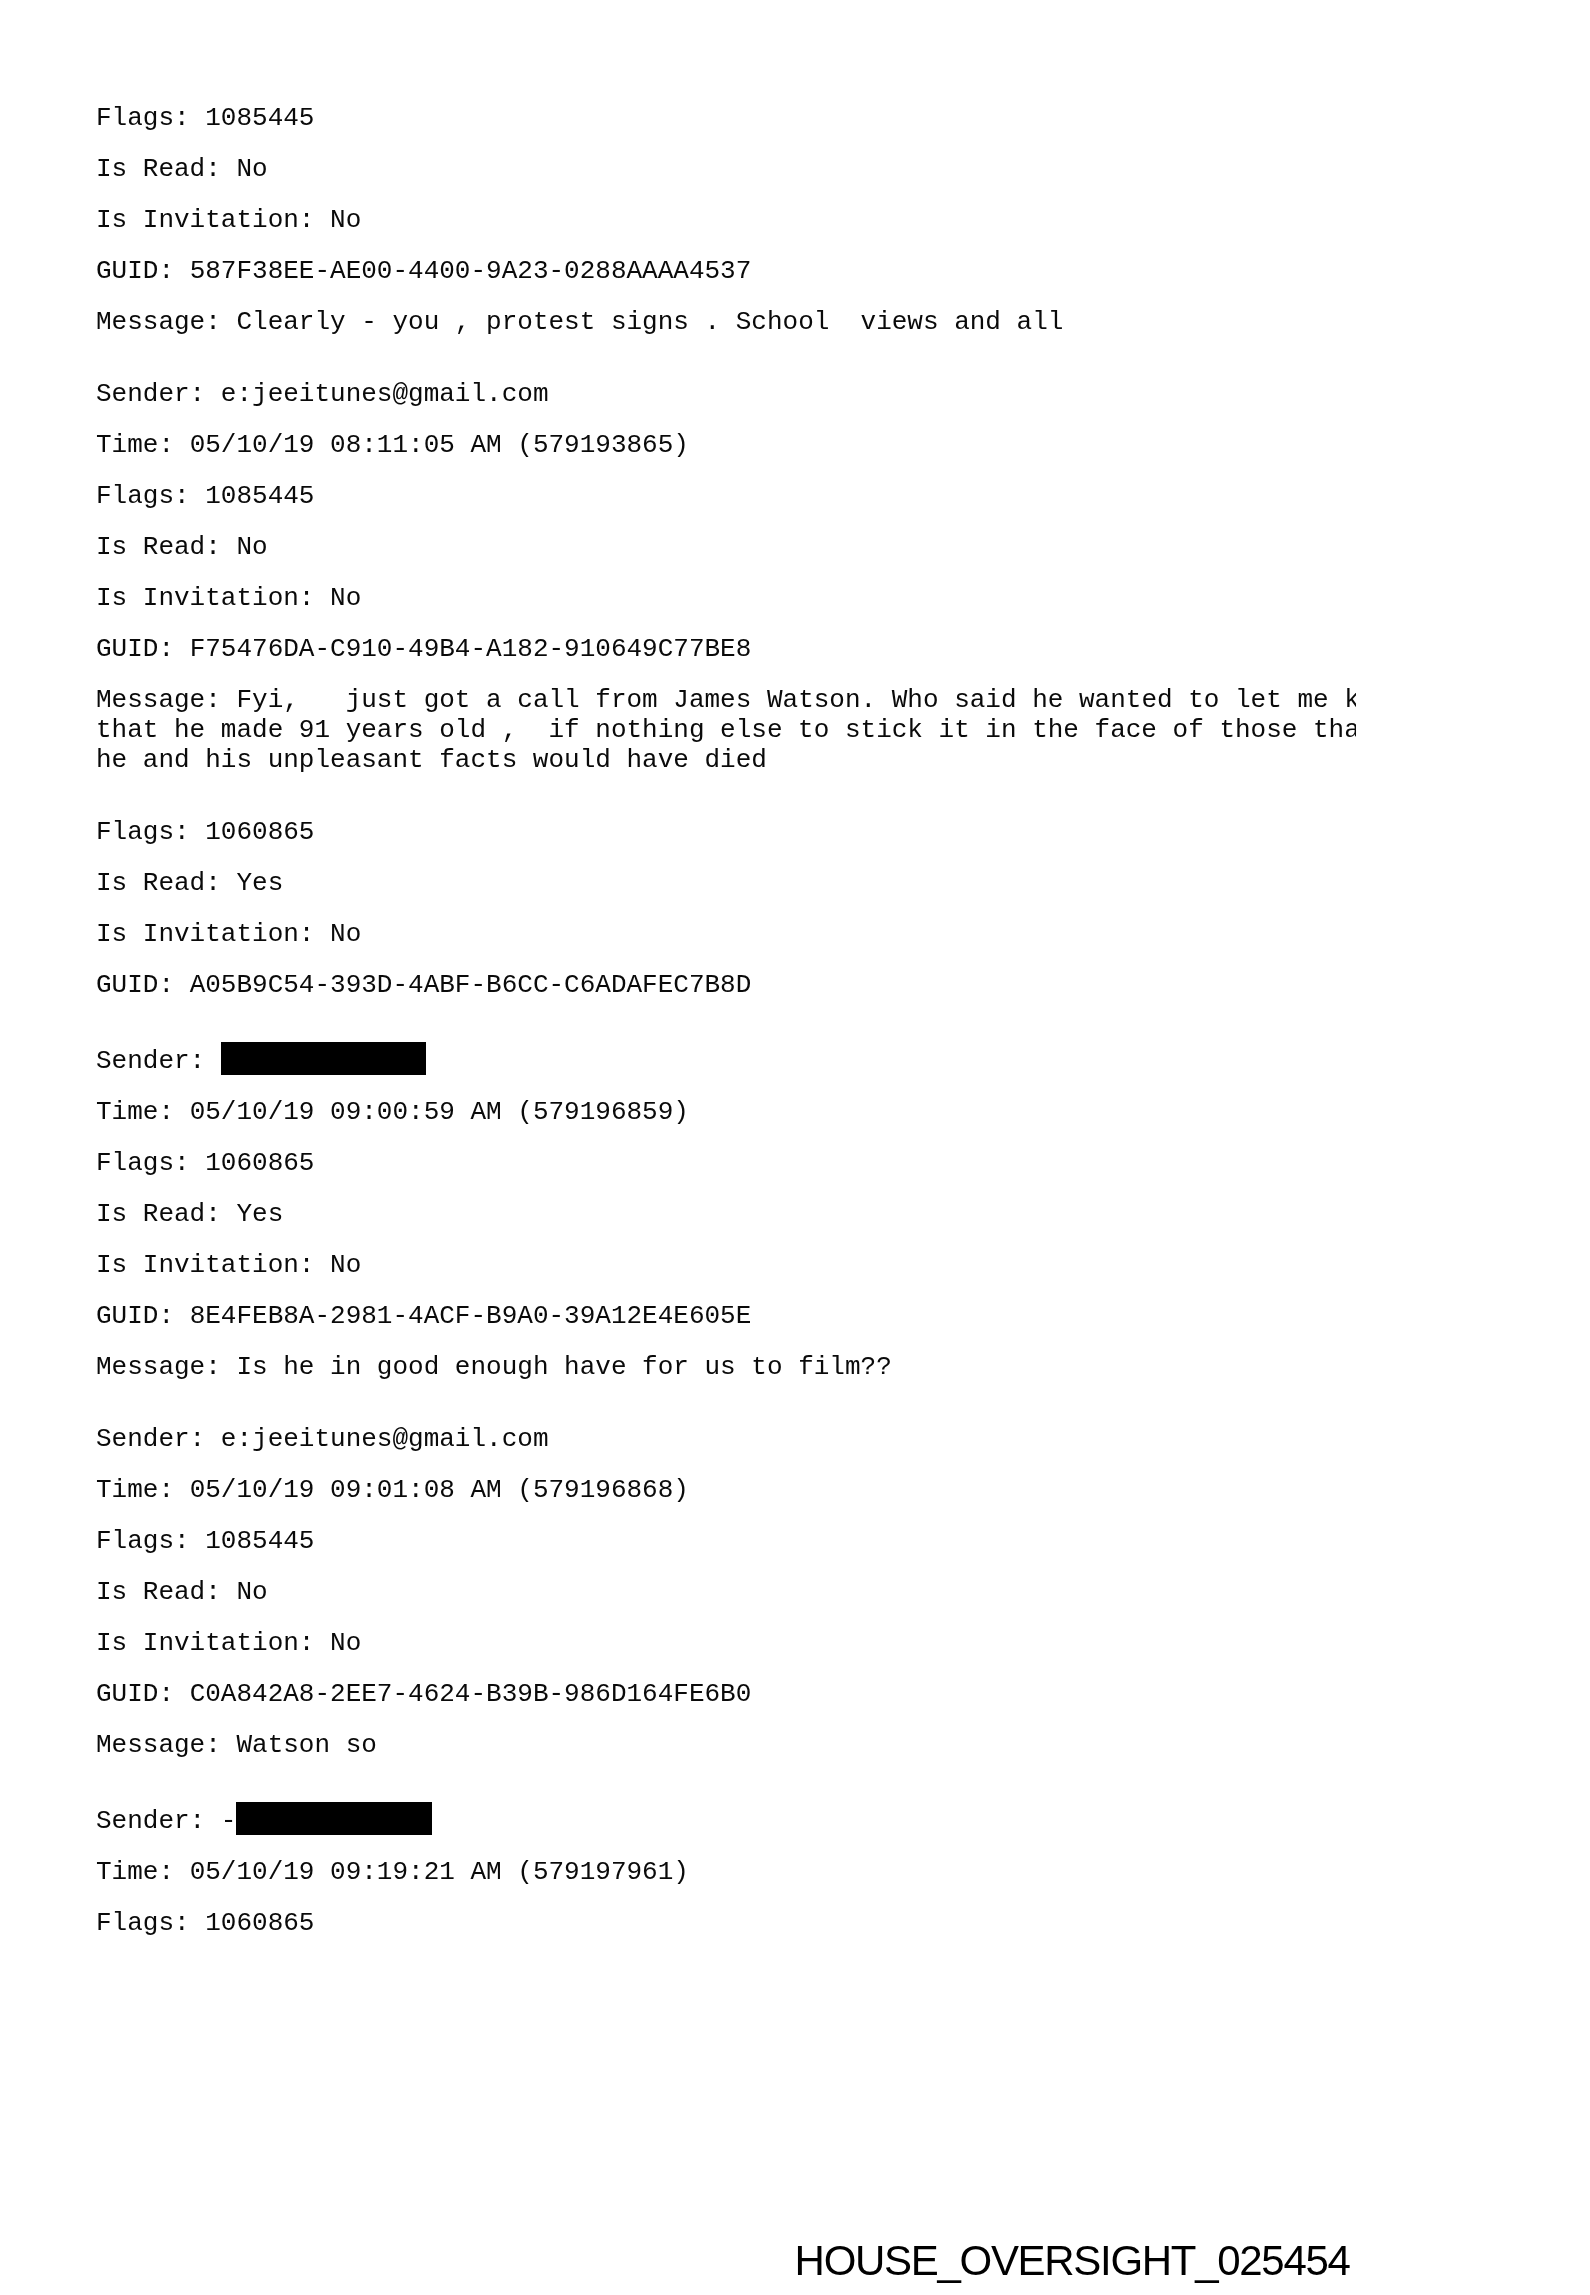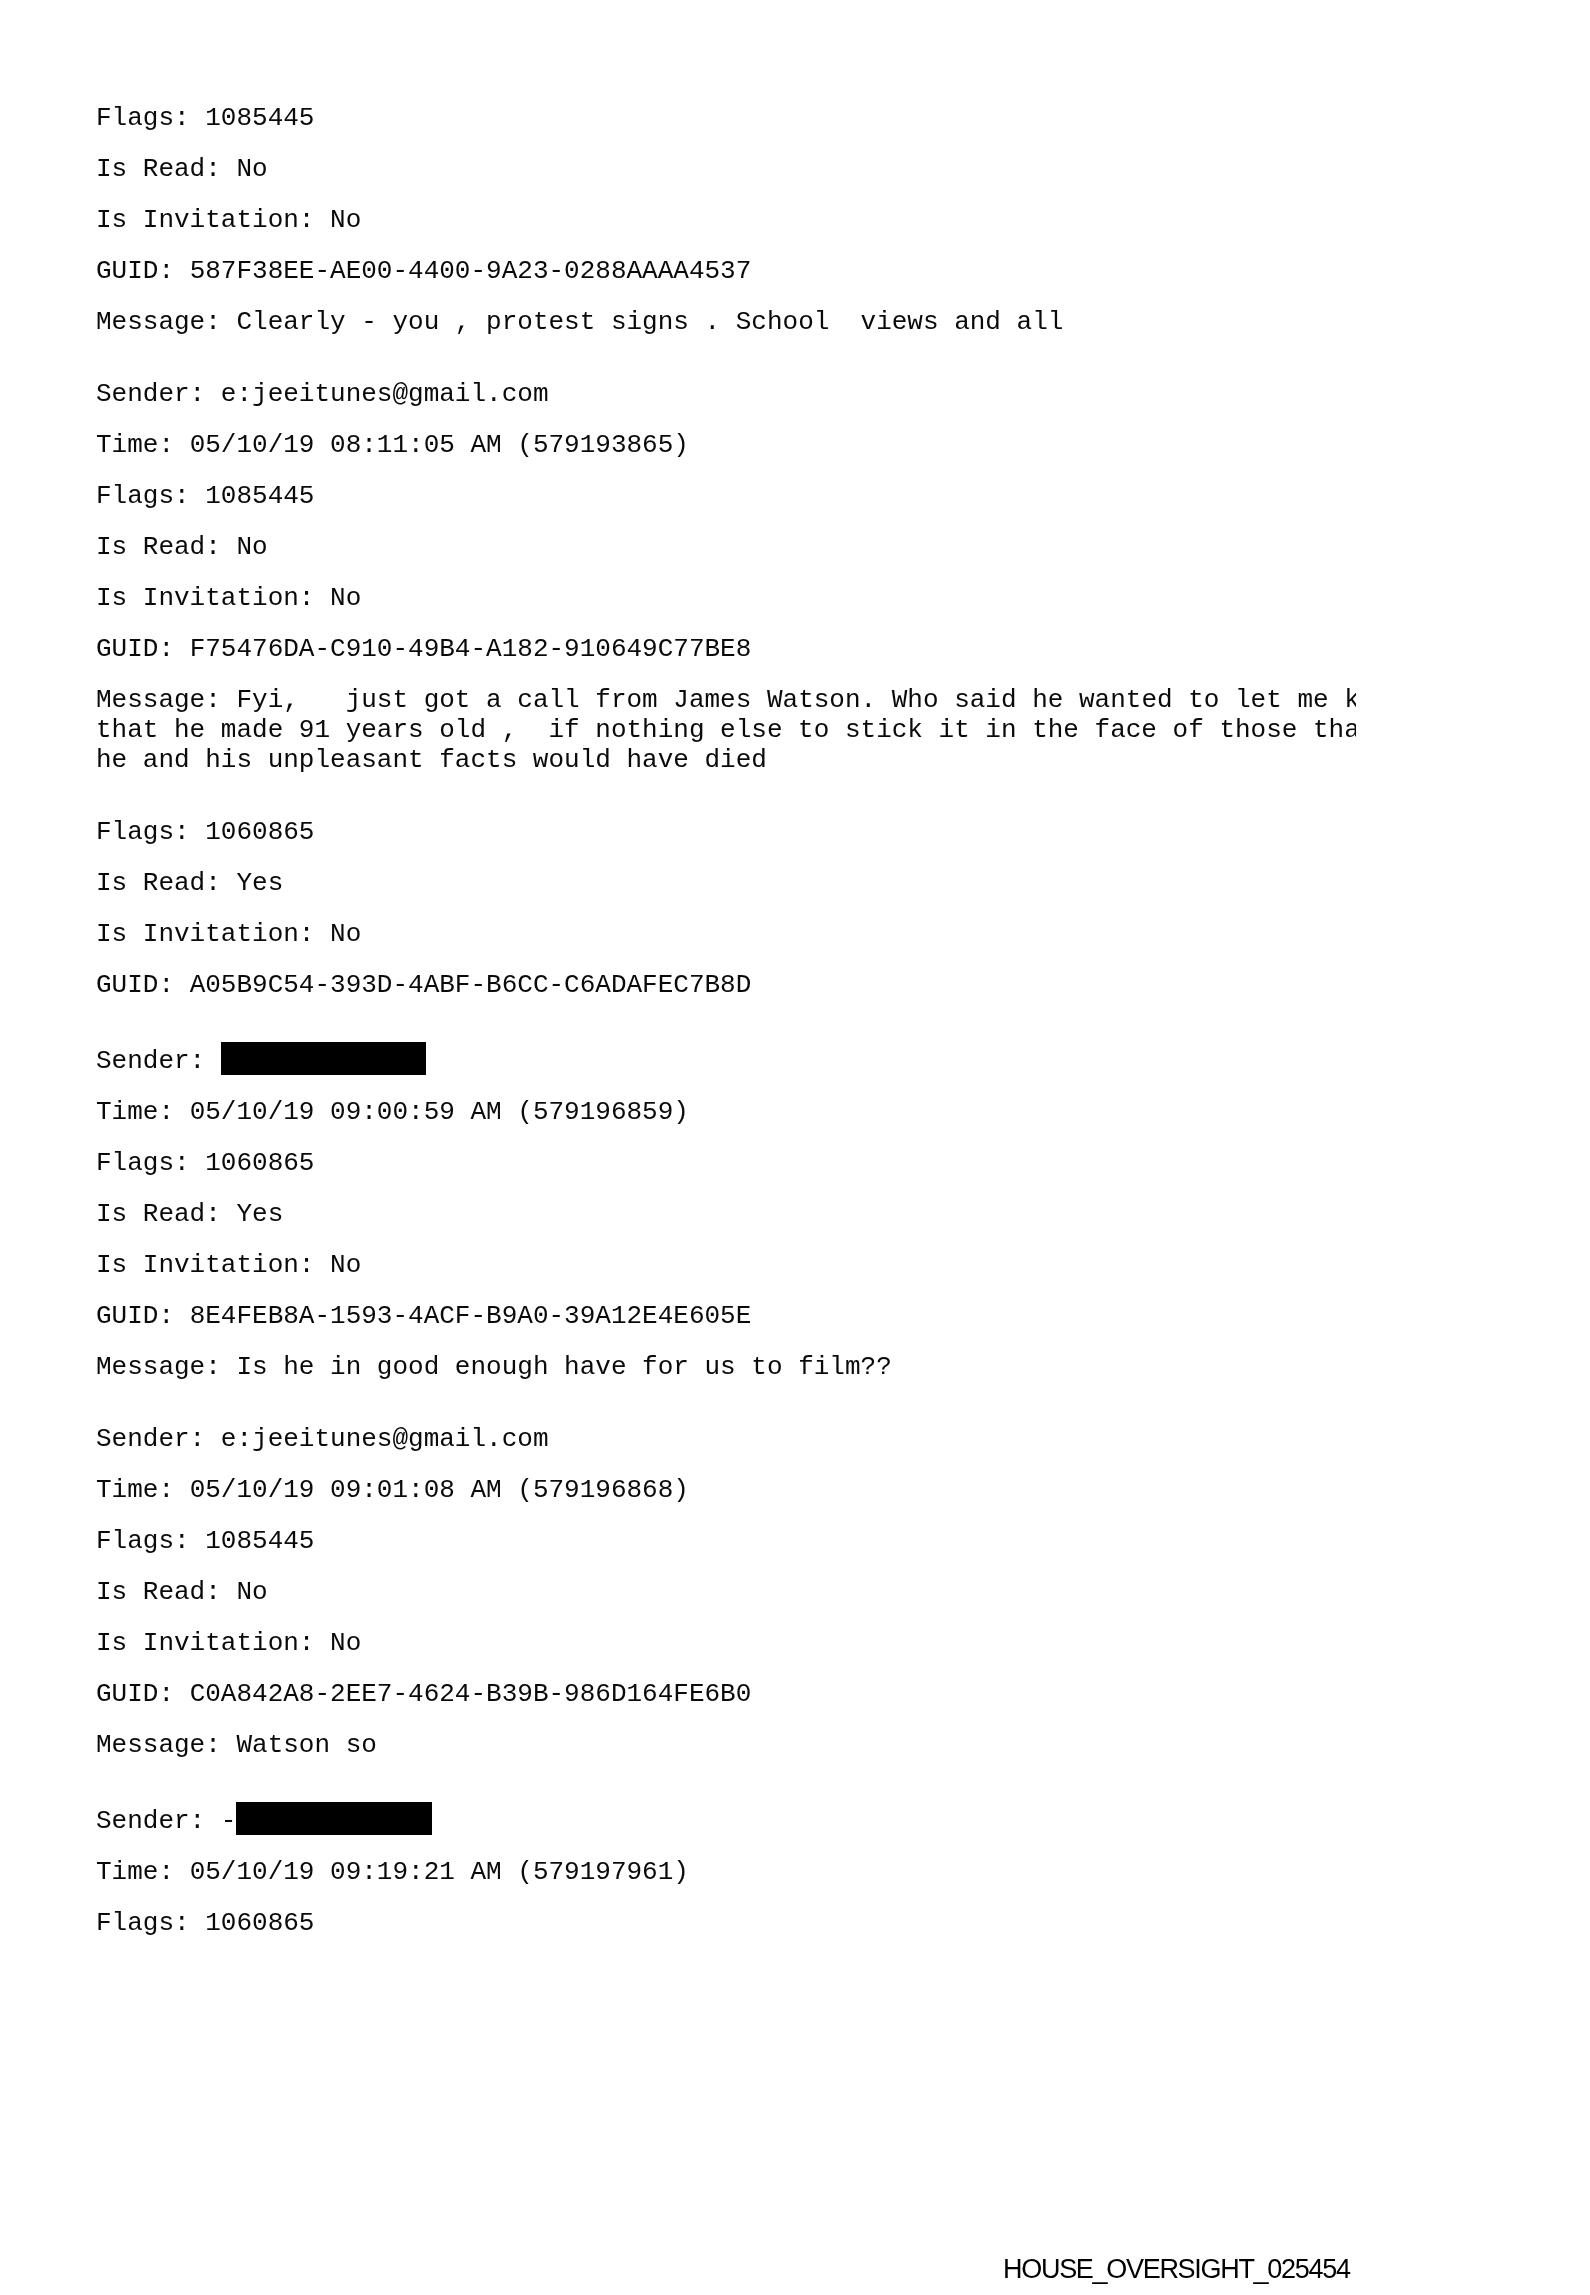"8E4FEB8A-1593-4ACF-B9A0-39A12E4E605E" span { text: 8E4FEB8A-1593-4ACF-B9A0-39A12E4E605E -> 8E4FEB8A-2981-4ACF-B9A0-39A12E4E605E }
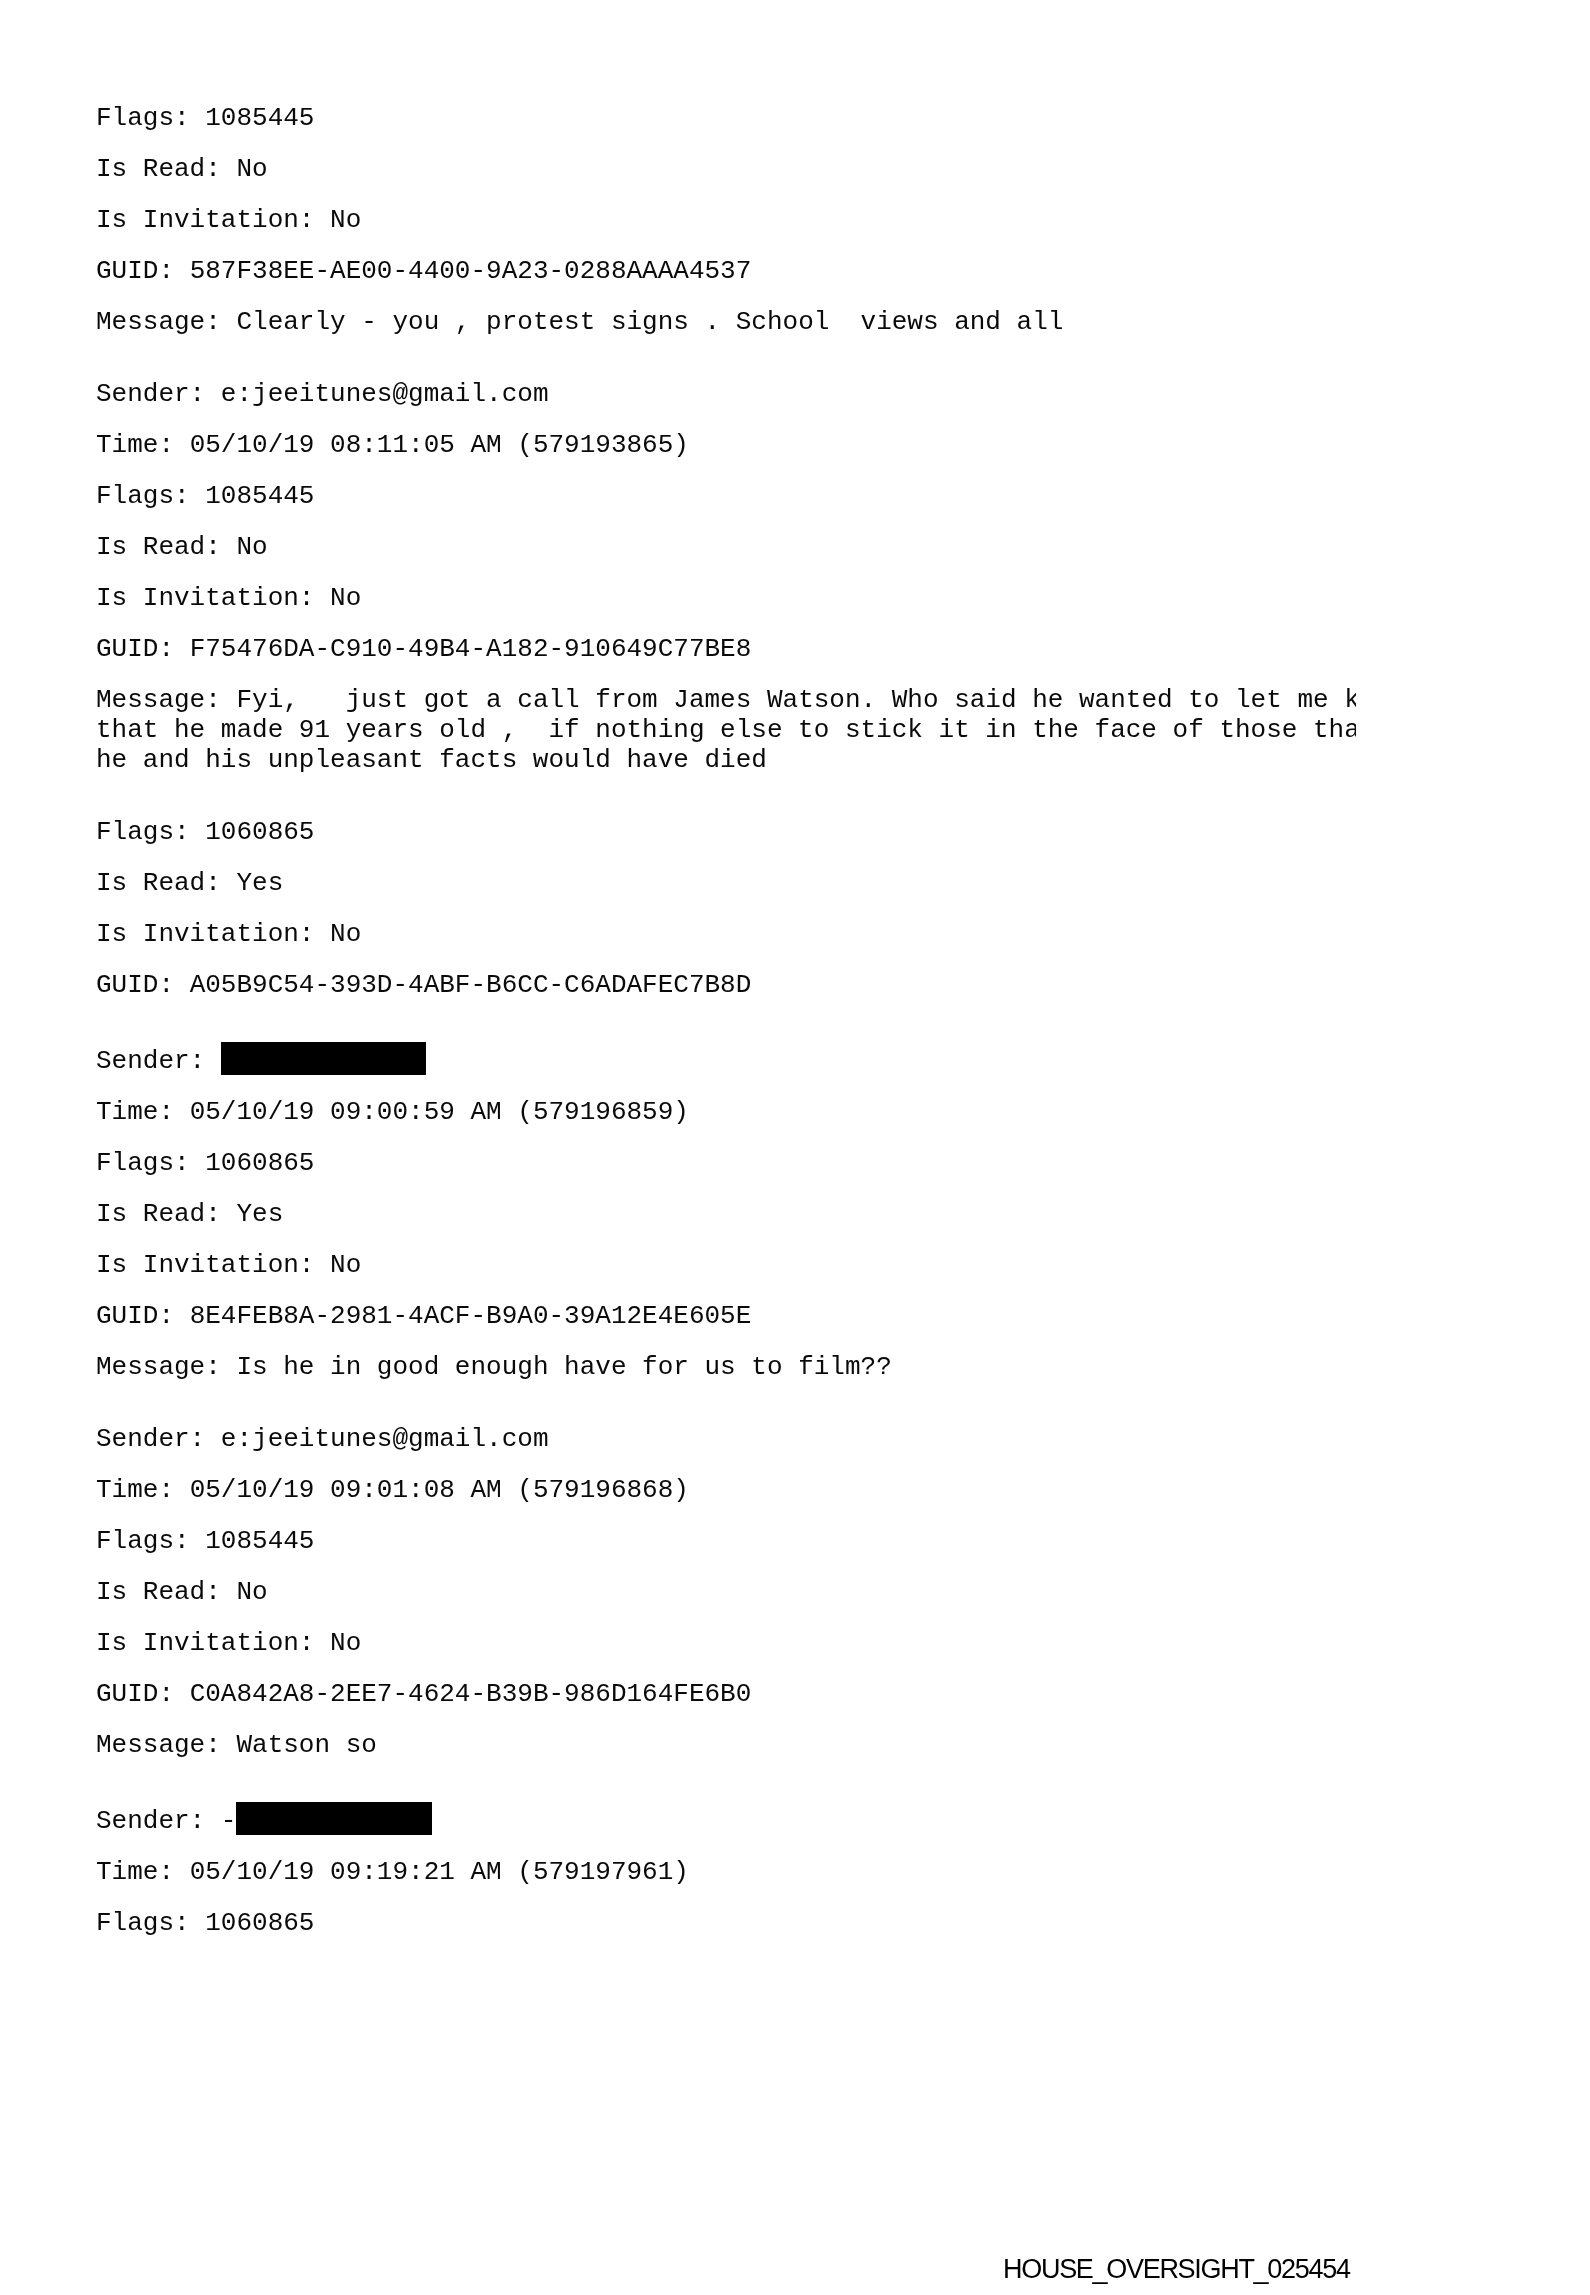"HOUSE_OVERSIGHT_025454" .bates { font-size: 27px -> 42px }
